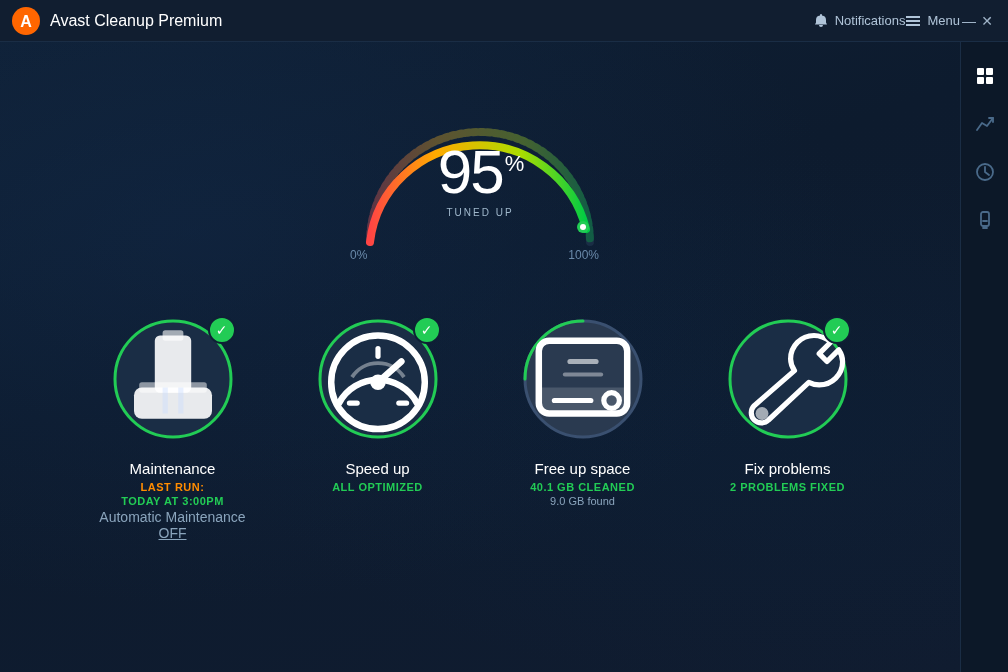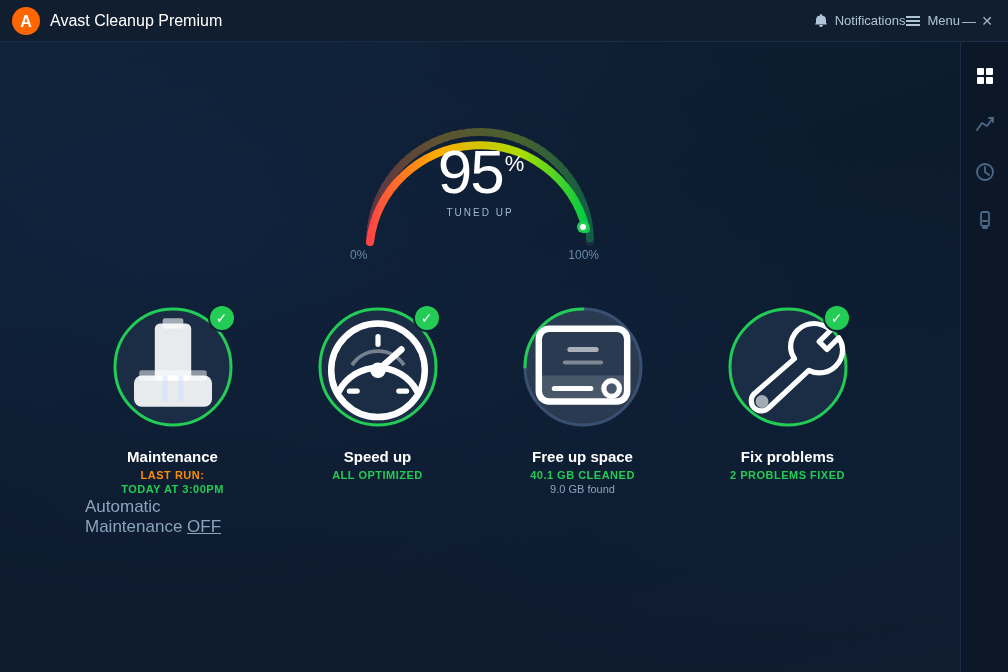"95%" .content { gap: none -> 12px }
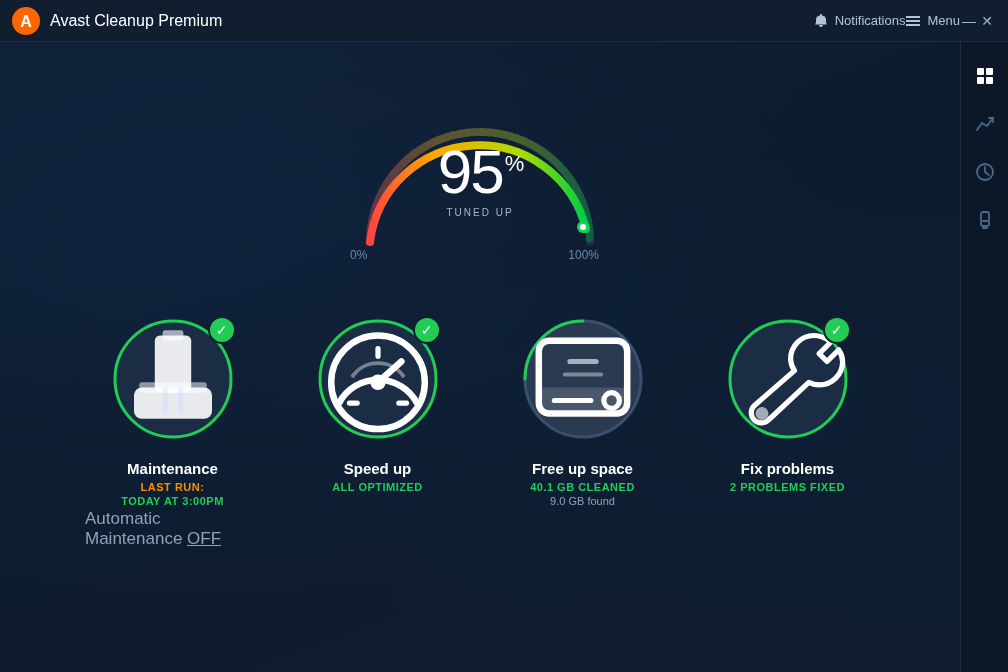"Maintenance" .card-name { font-weight: 700 -> 400 }
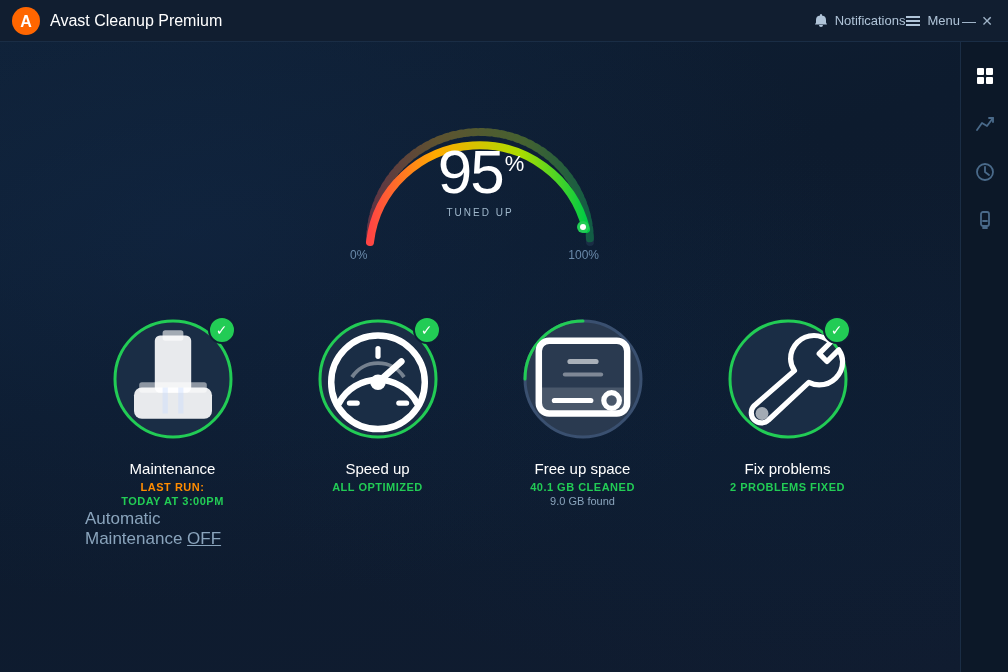"Automatic Maintenance OFF" .card-link { font-size: 17px -> 14px; text-align: none -> center }
